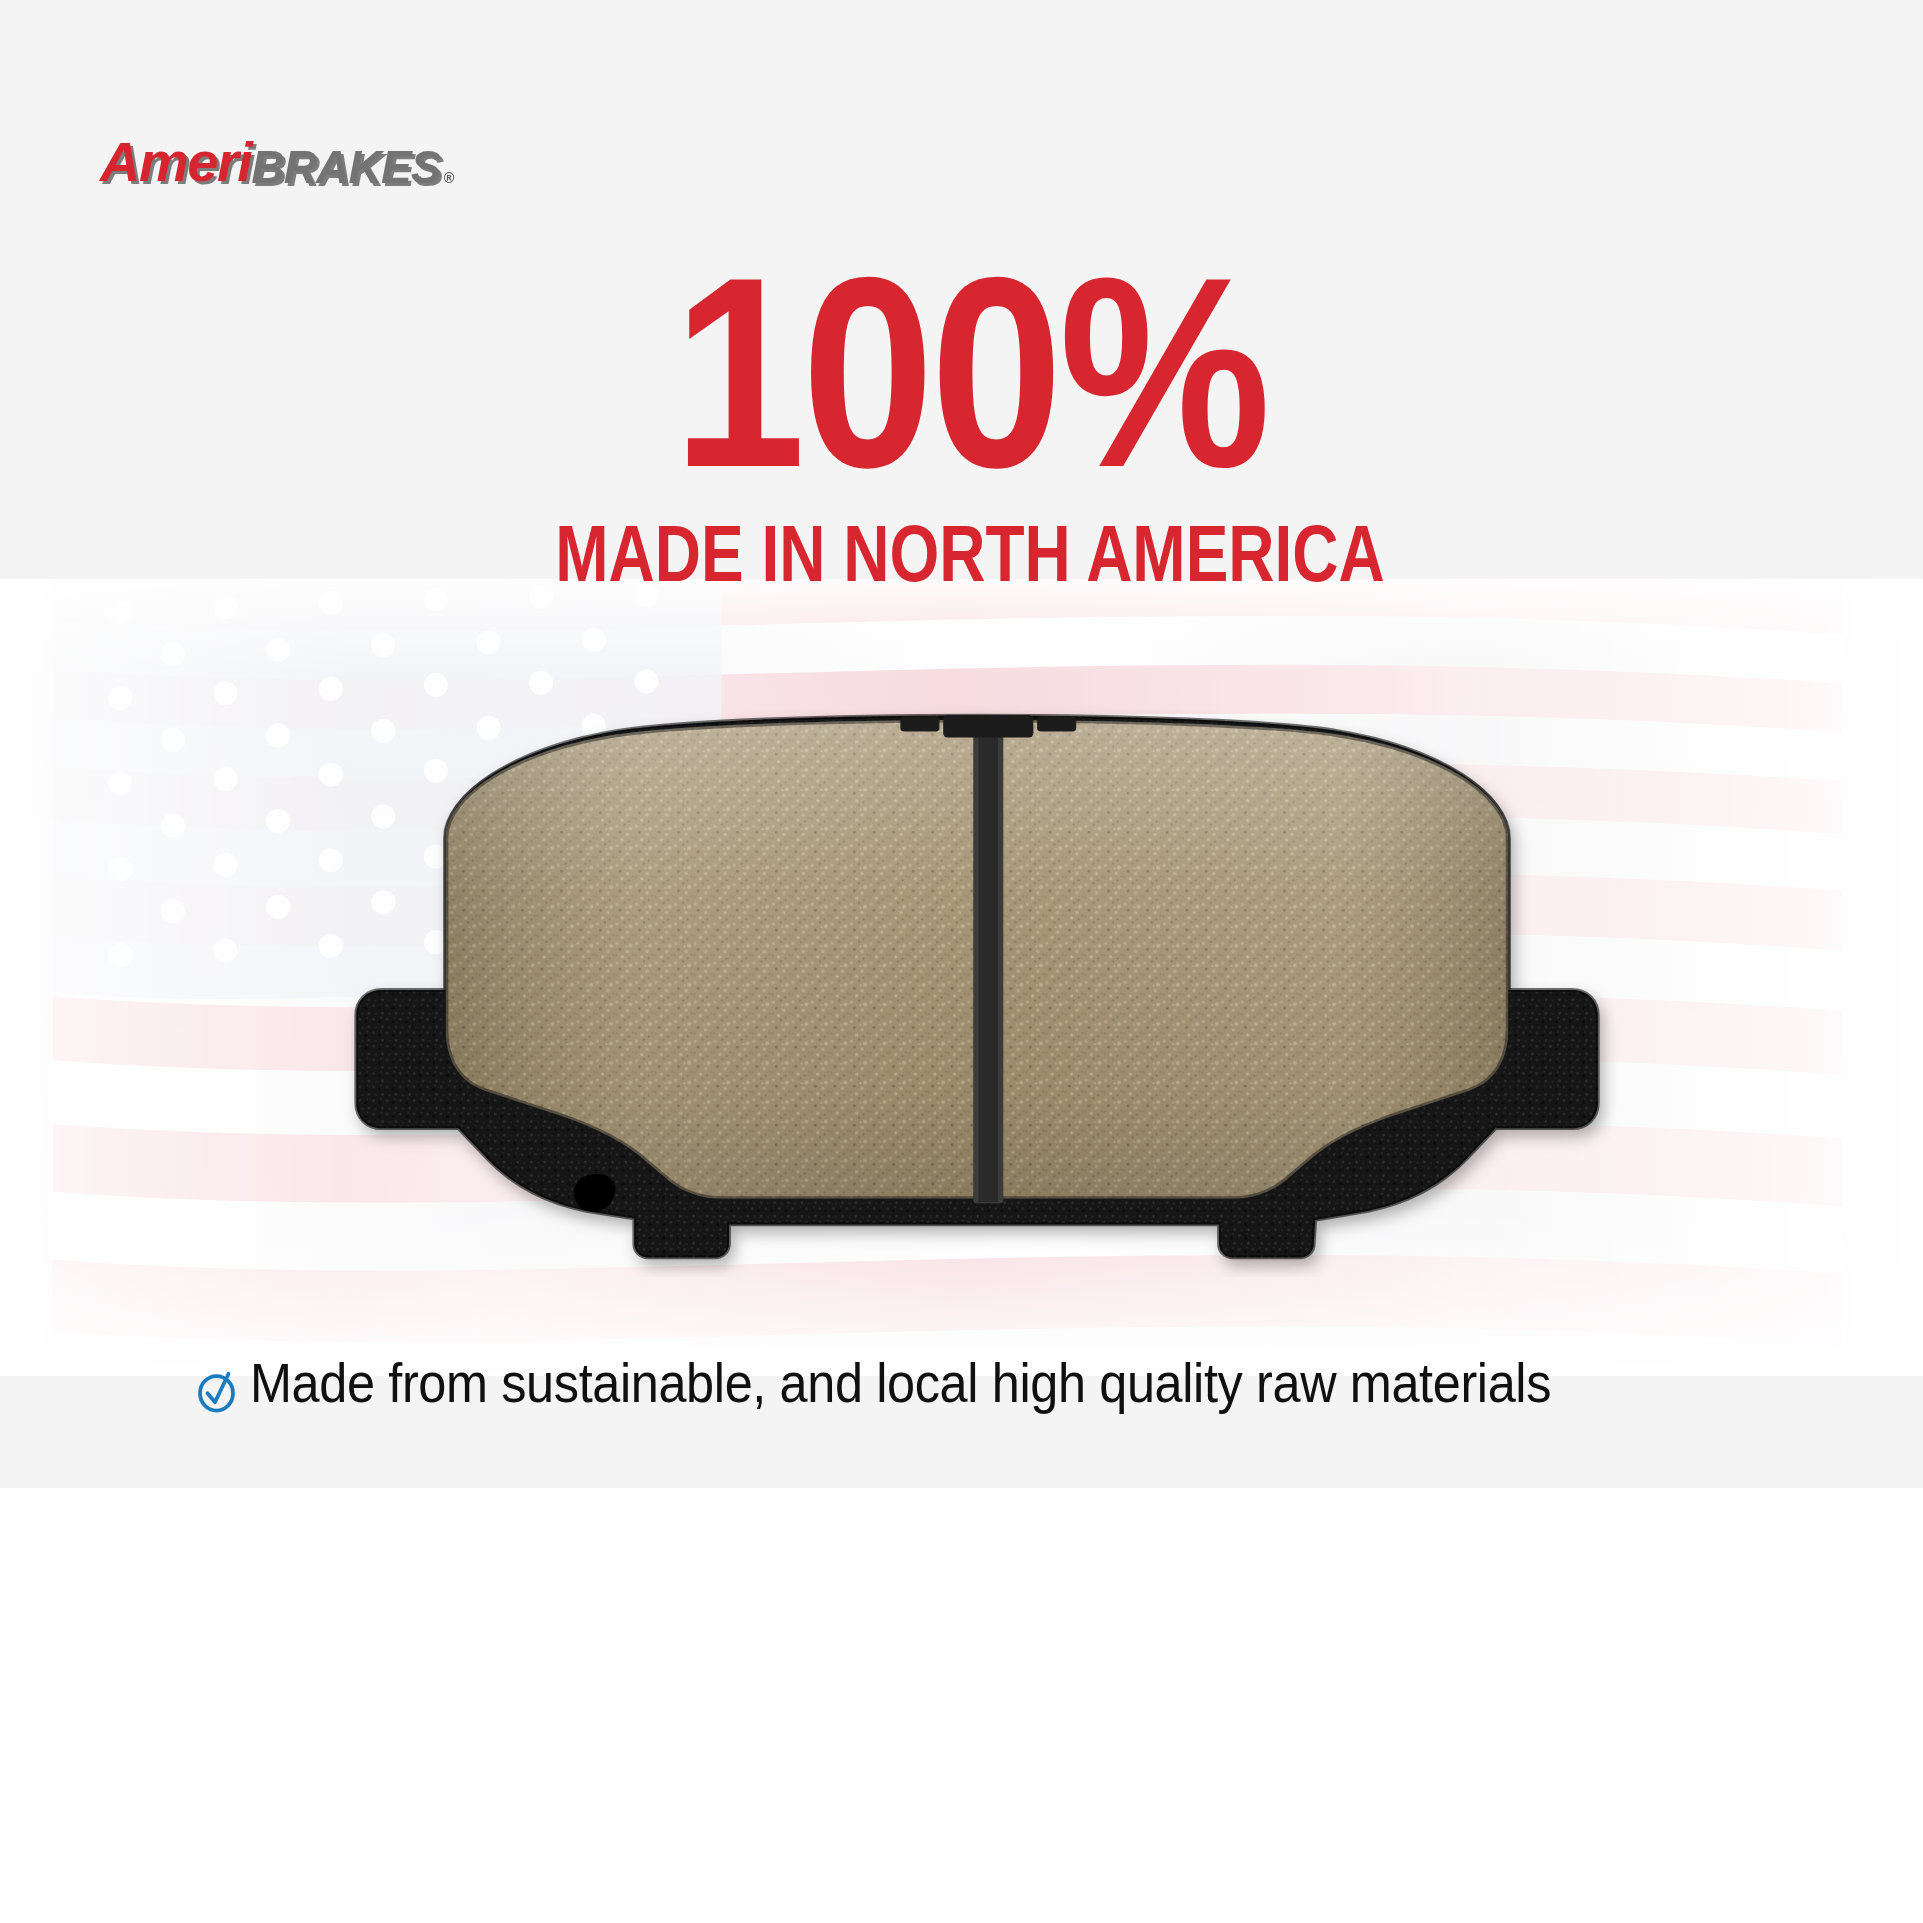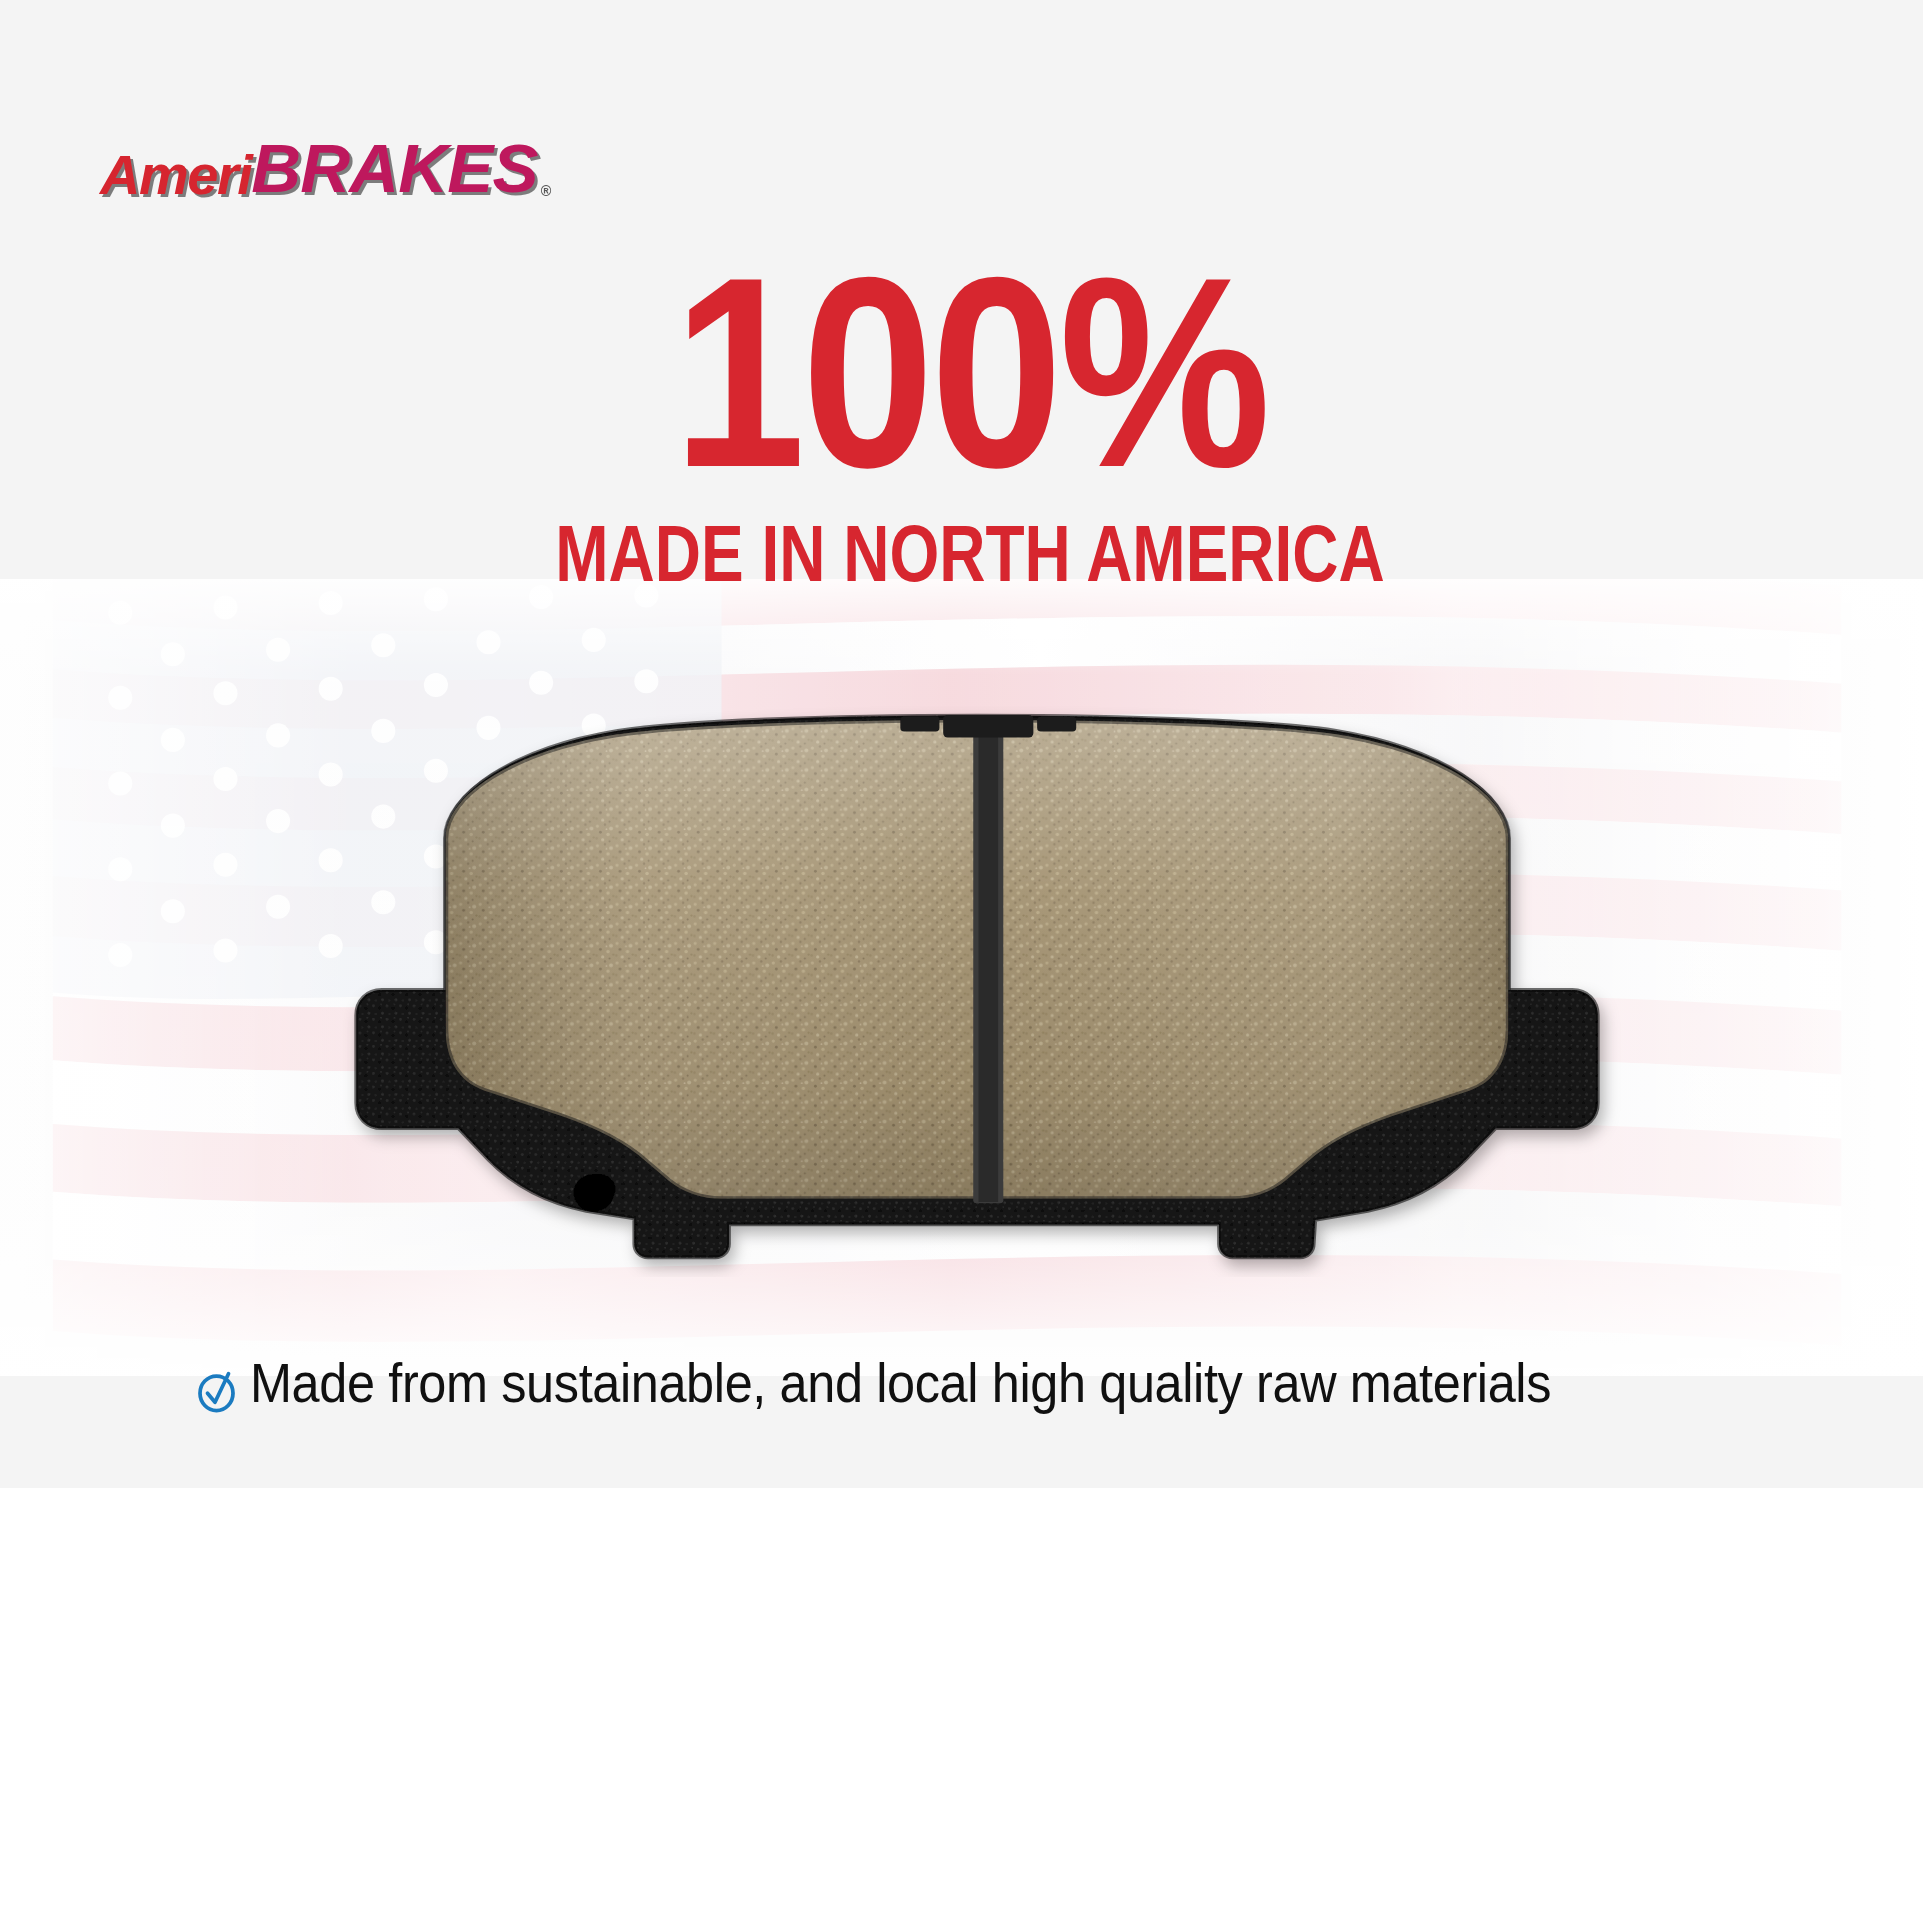"BRAKES" .logo-brakes { color: #be185d -> #737373; font-size: 69px -> 46px }
